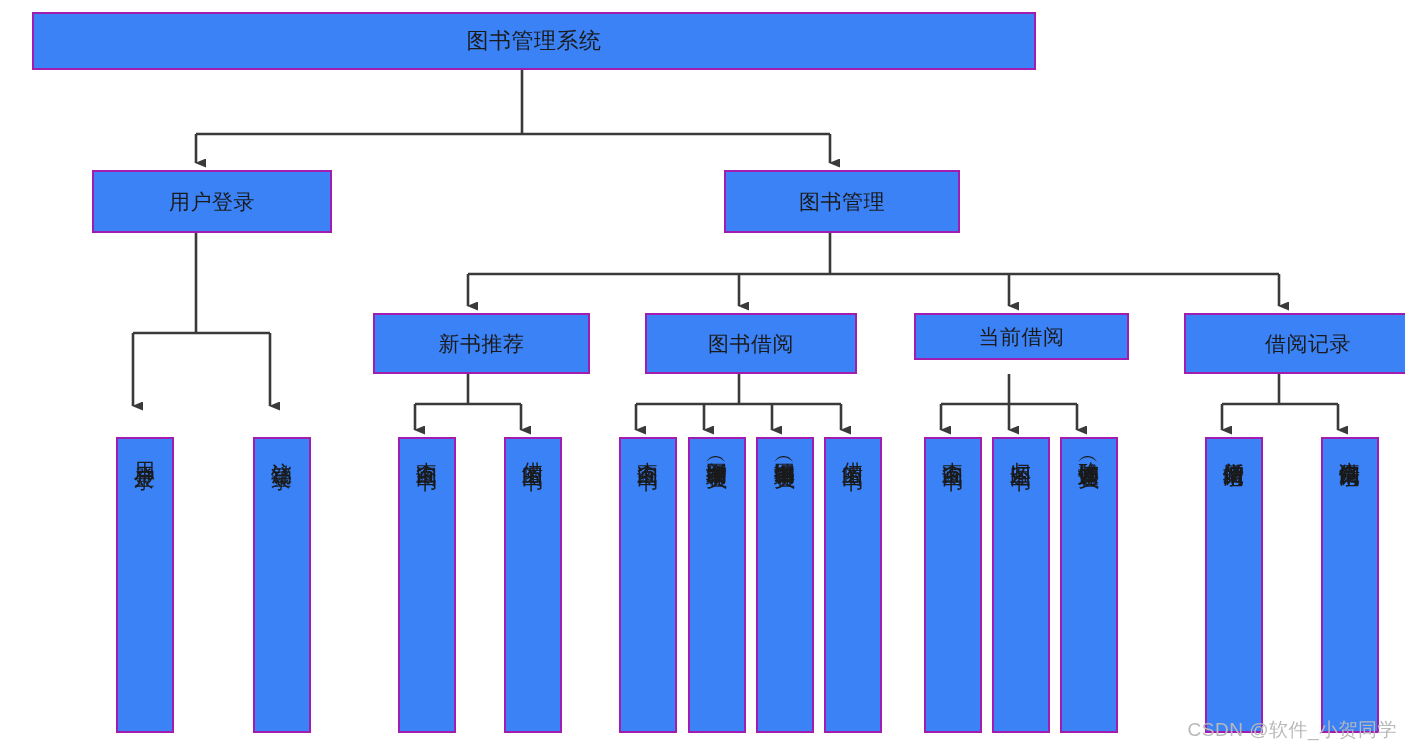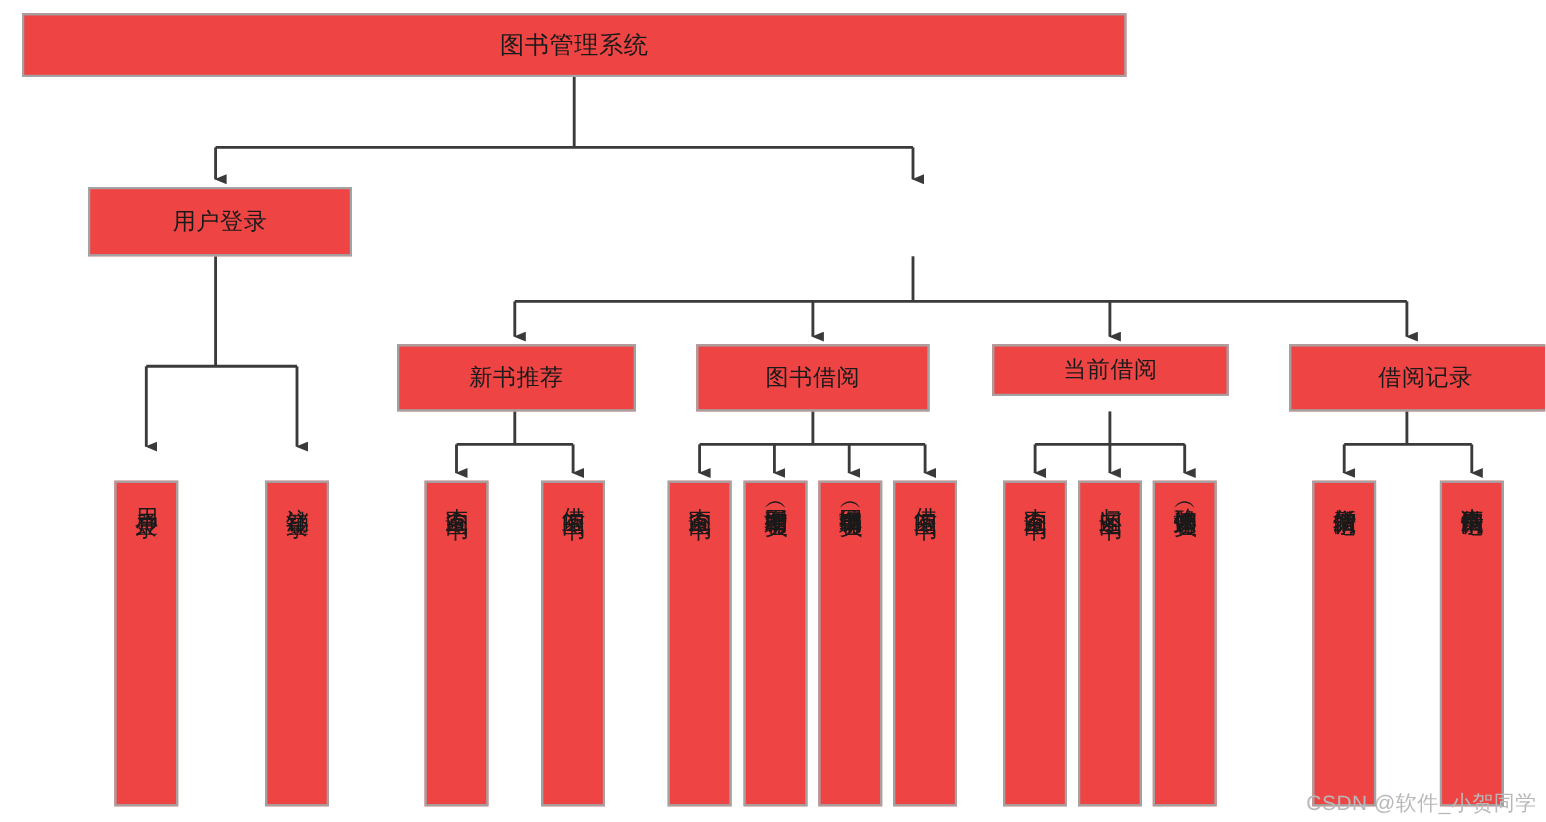"图书管理系统" .node { background: #ef4444 -> #3b82f6; border: 2px solid #a3a3a3 -> 2px solid #a21caf; margin-left: none -> 12px }
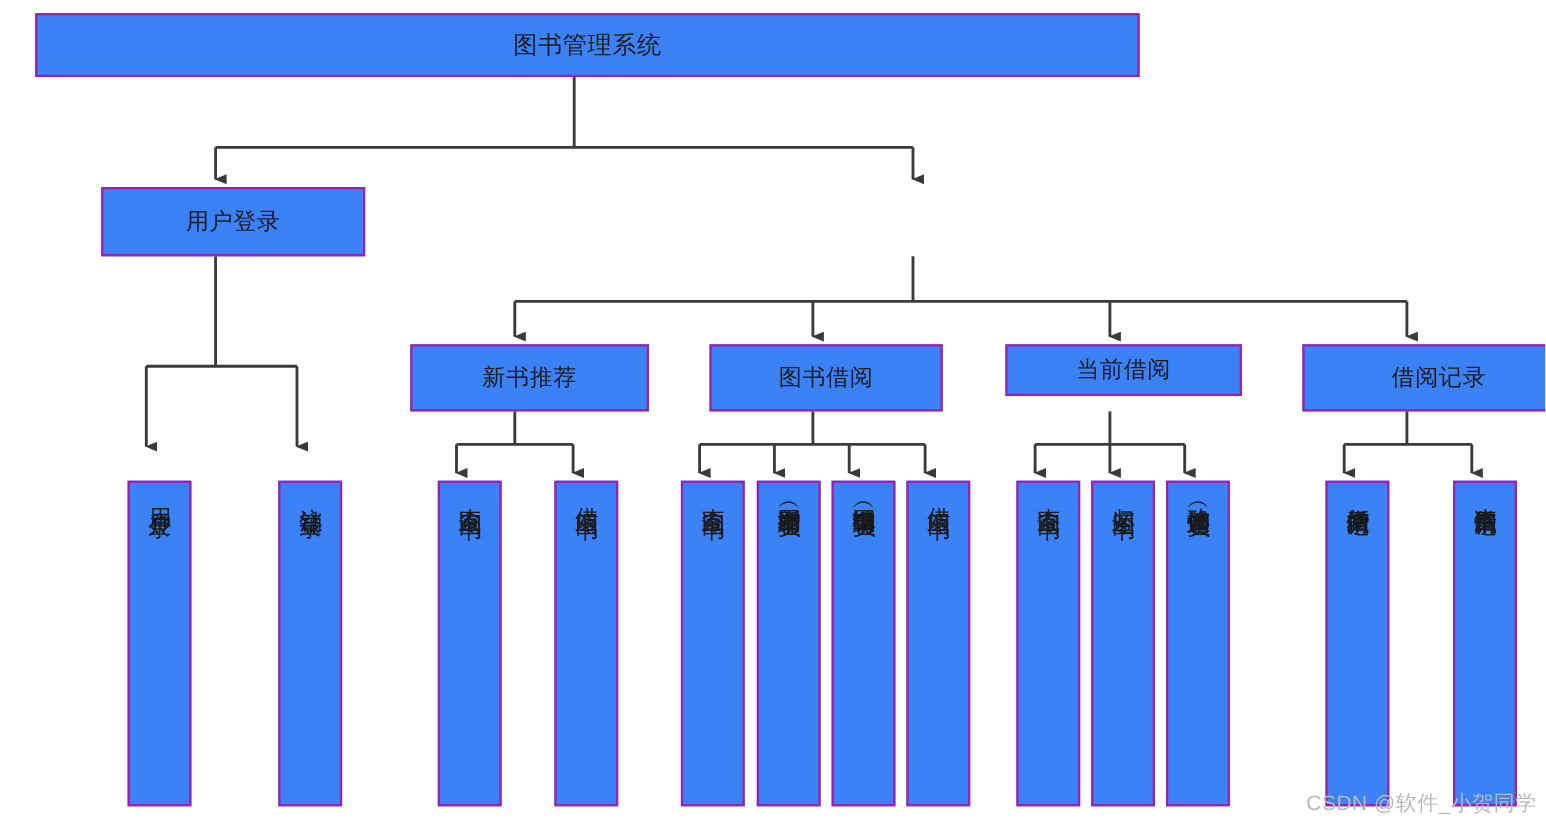"图书管理" div.node { html: none -> <div> <span>图书管理</span> </div> }
